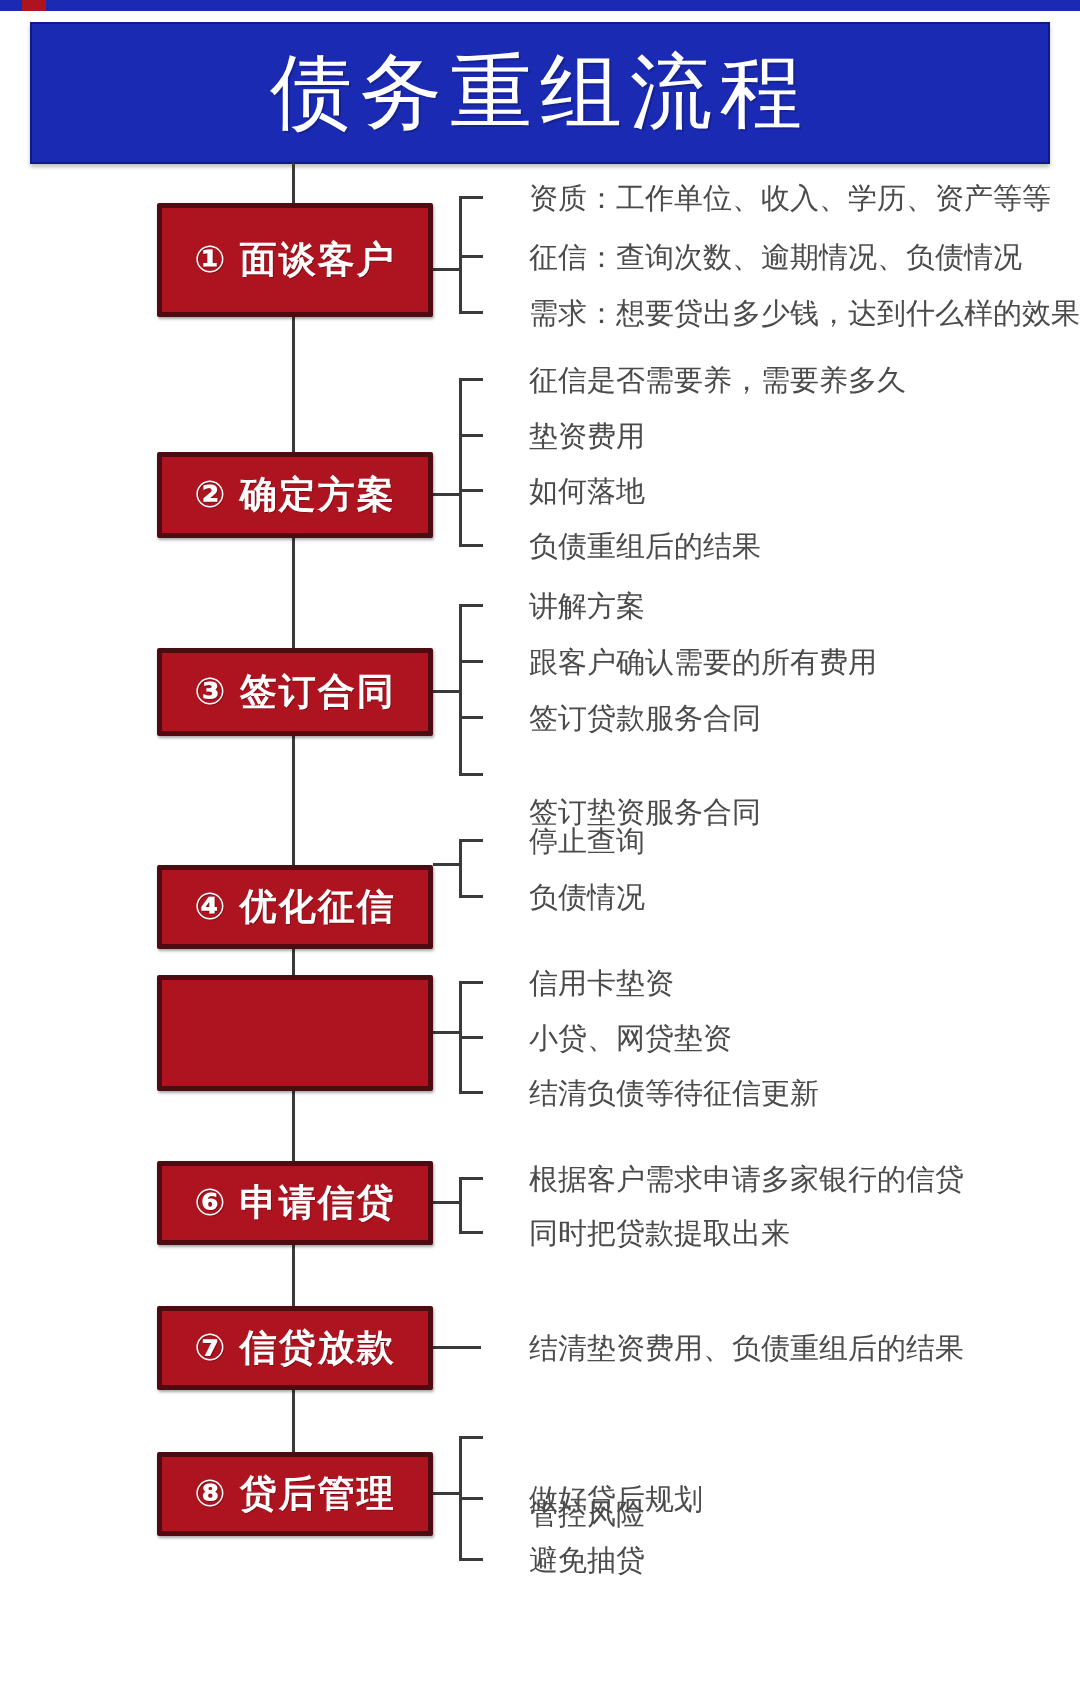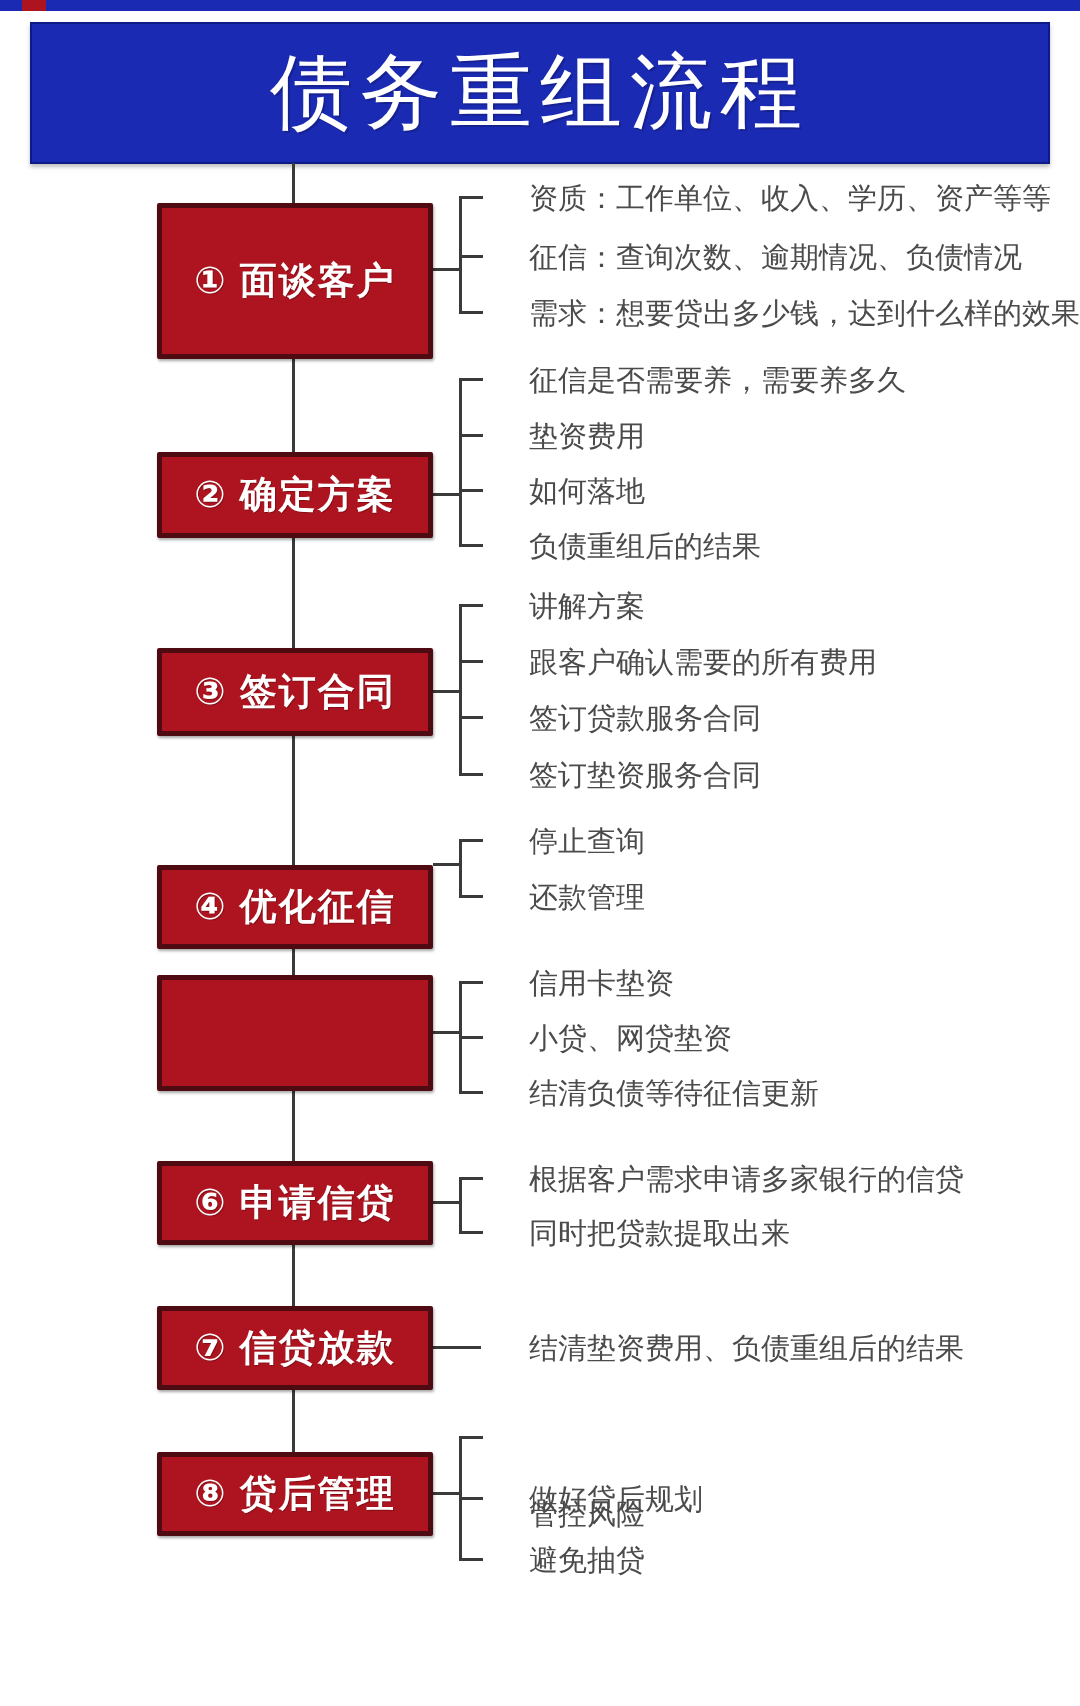"① 面谈客户" div.rbox { height: 156px -> 114px }
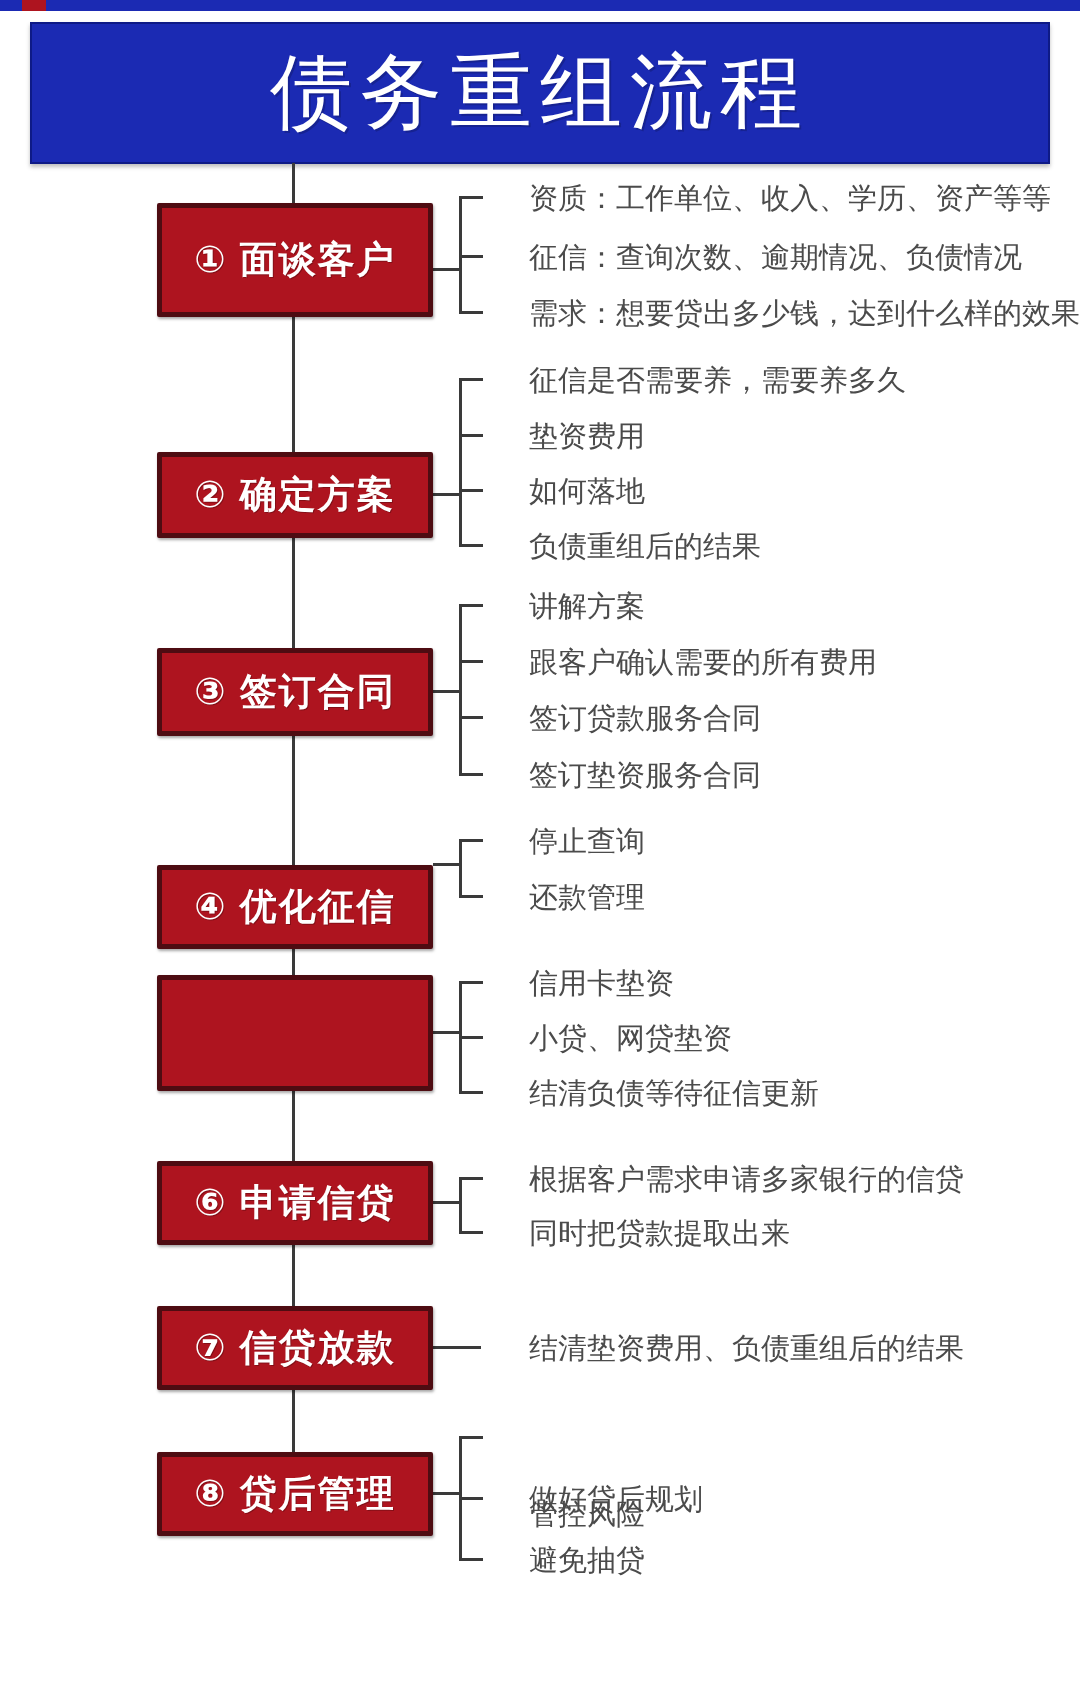"签订垫资服务合同" div.detail { top: 775px -> 812px }
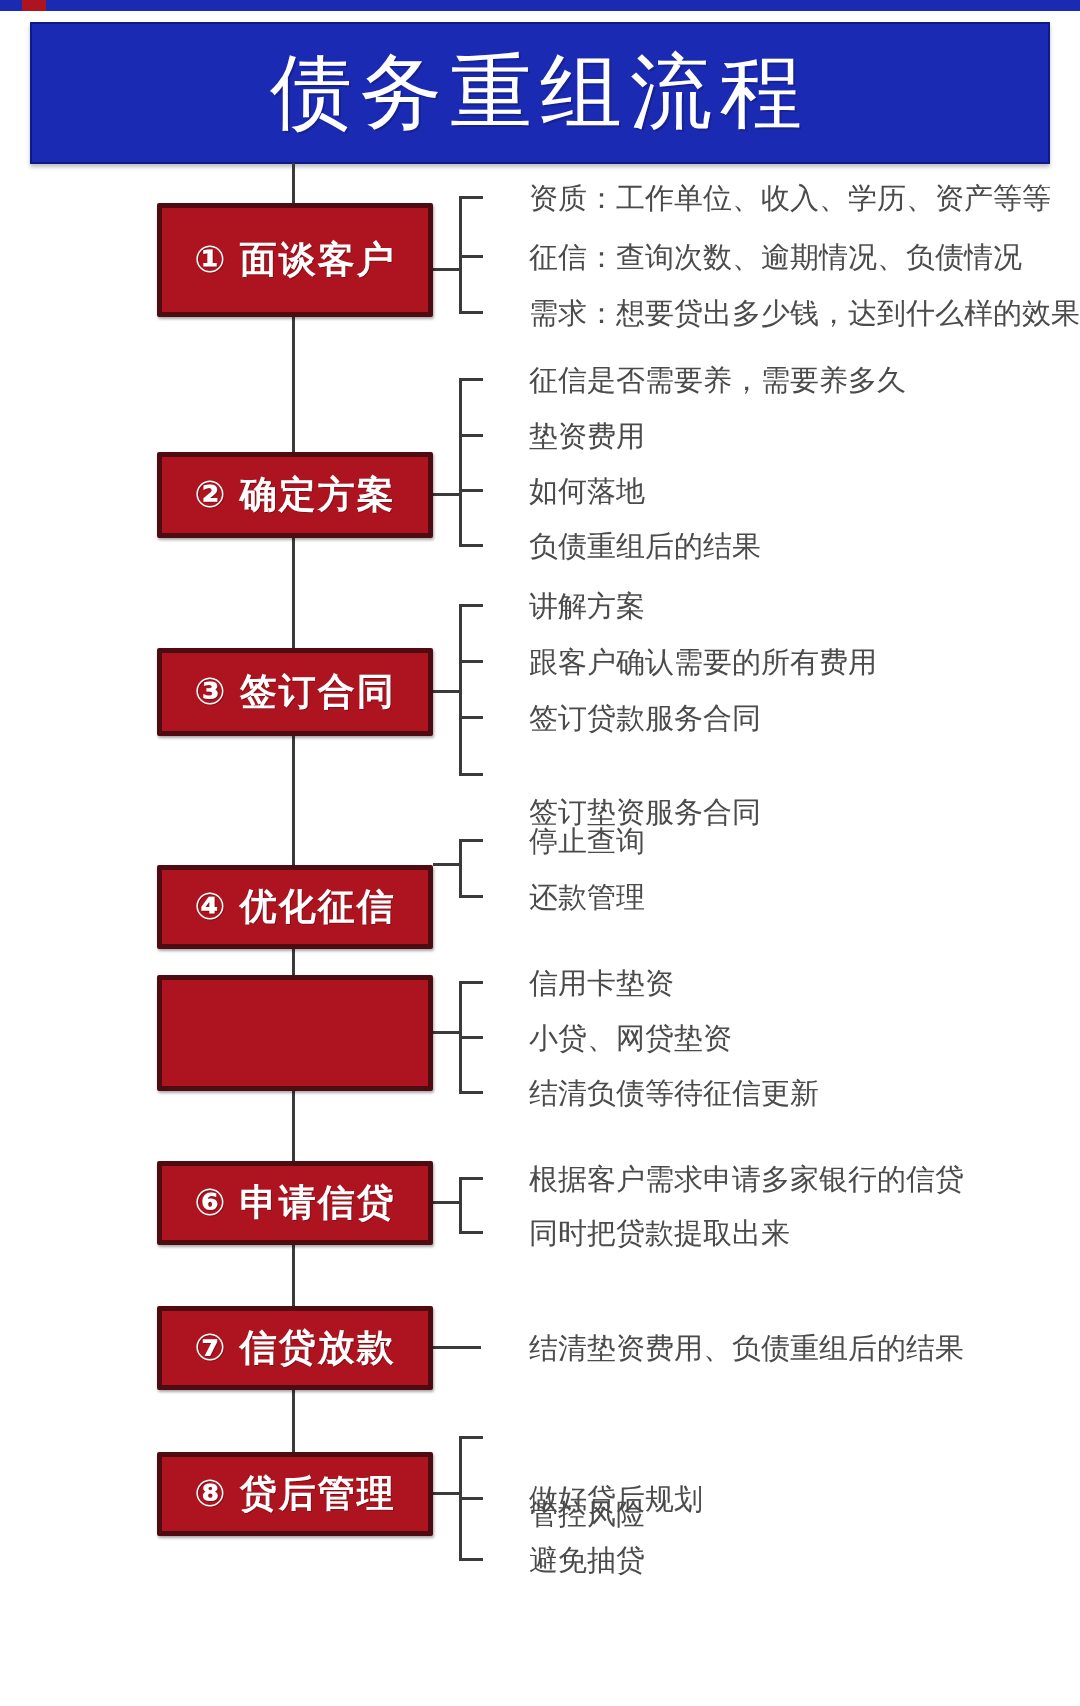"还款管理" div.detail { text: 还款管理 -> 负债情况 }
